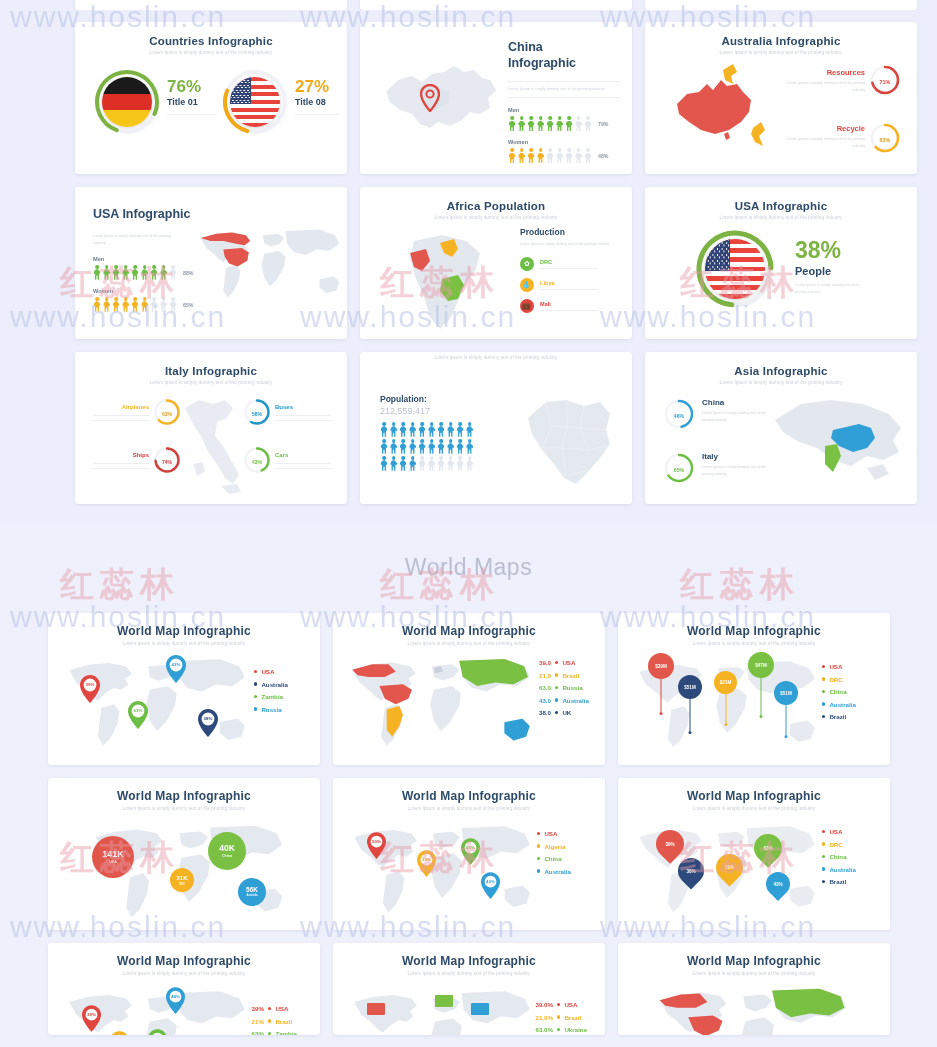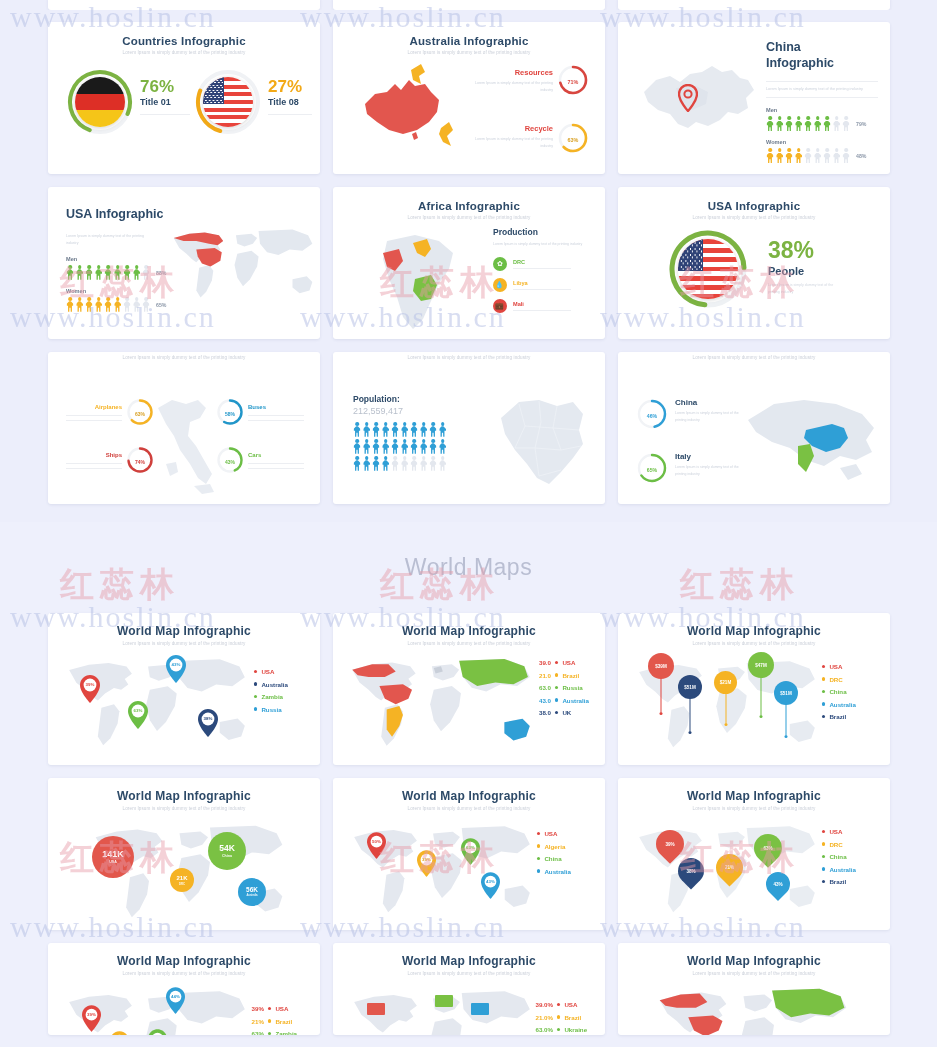"www.hoslin.cn" .wm-text { font-family: Liberation Serif, serif -> Liberation Sans, sans-serif }
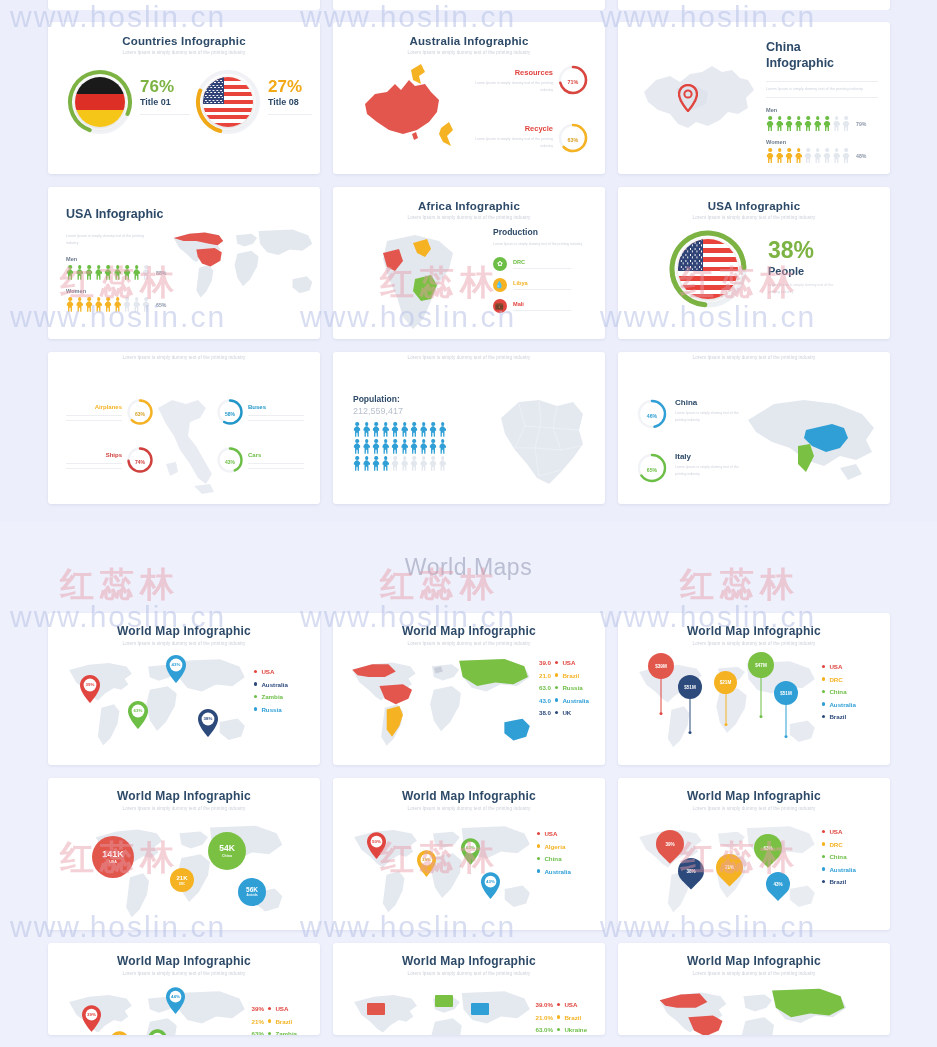"Countries Infographic" .sec-light { padding-left: none -> 27px }
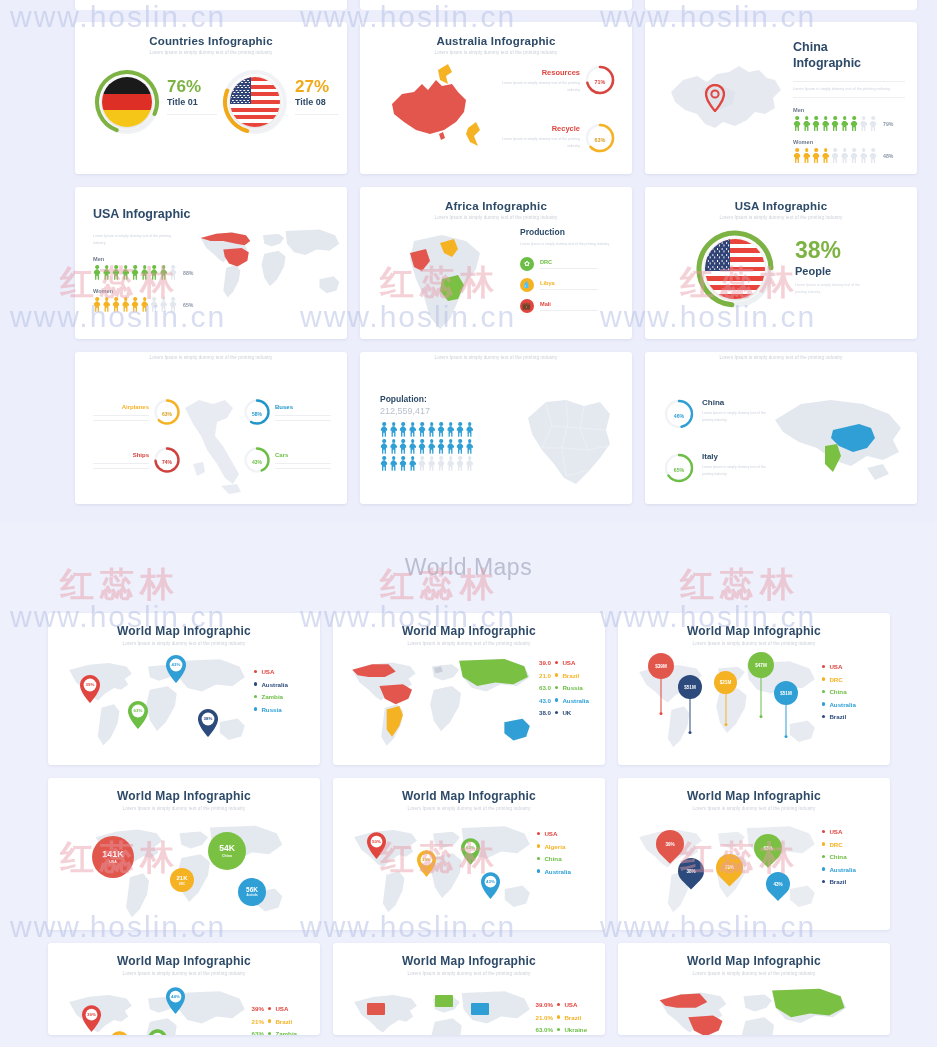"Australia Infographic" div.card { order: before "China Infographic" -> after "China Infographic" }
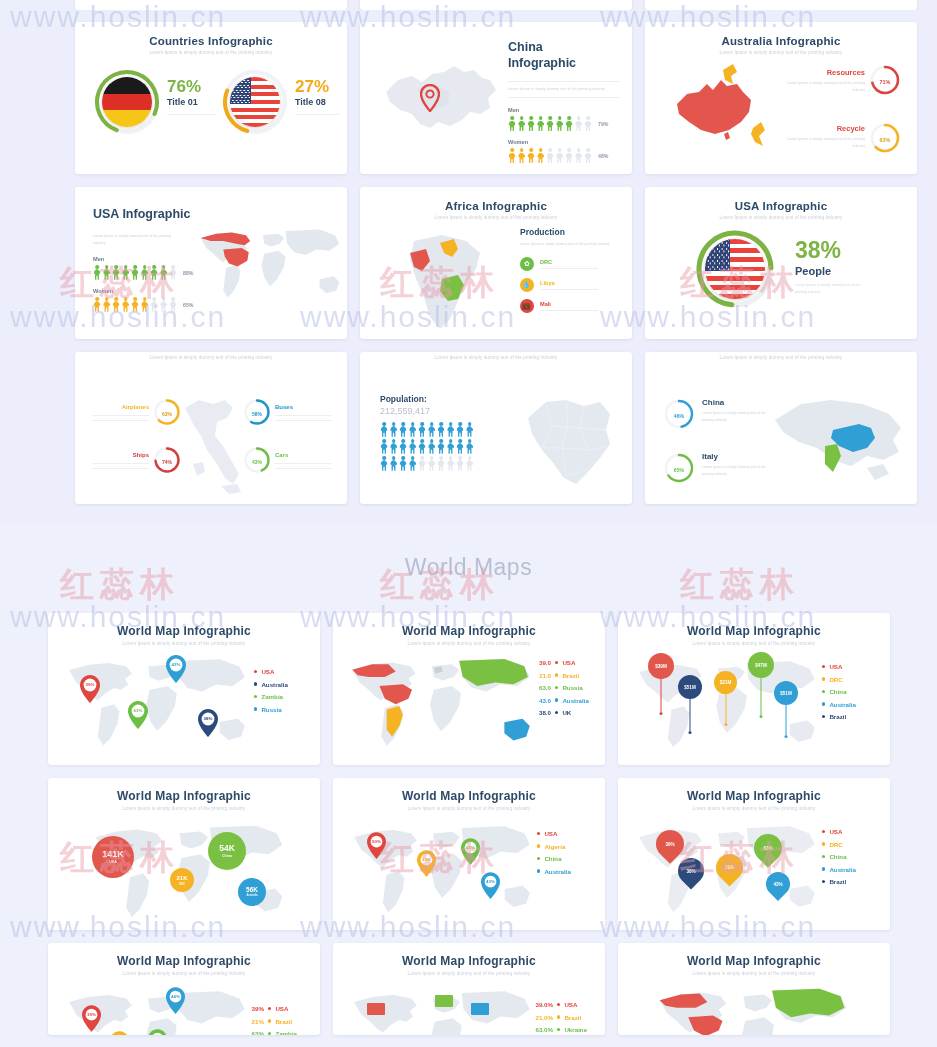"Africa Infographic" div.ttl { text: Infographic -> Population }
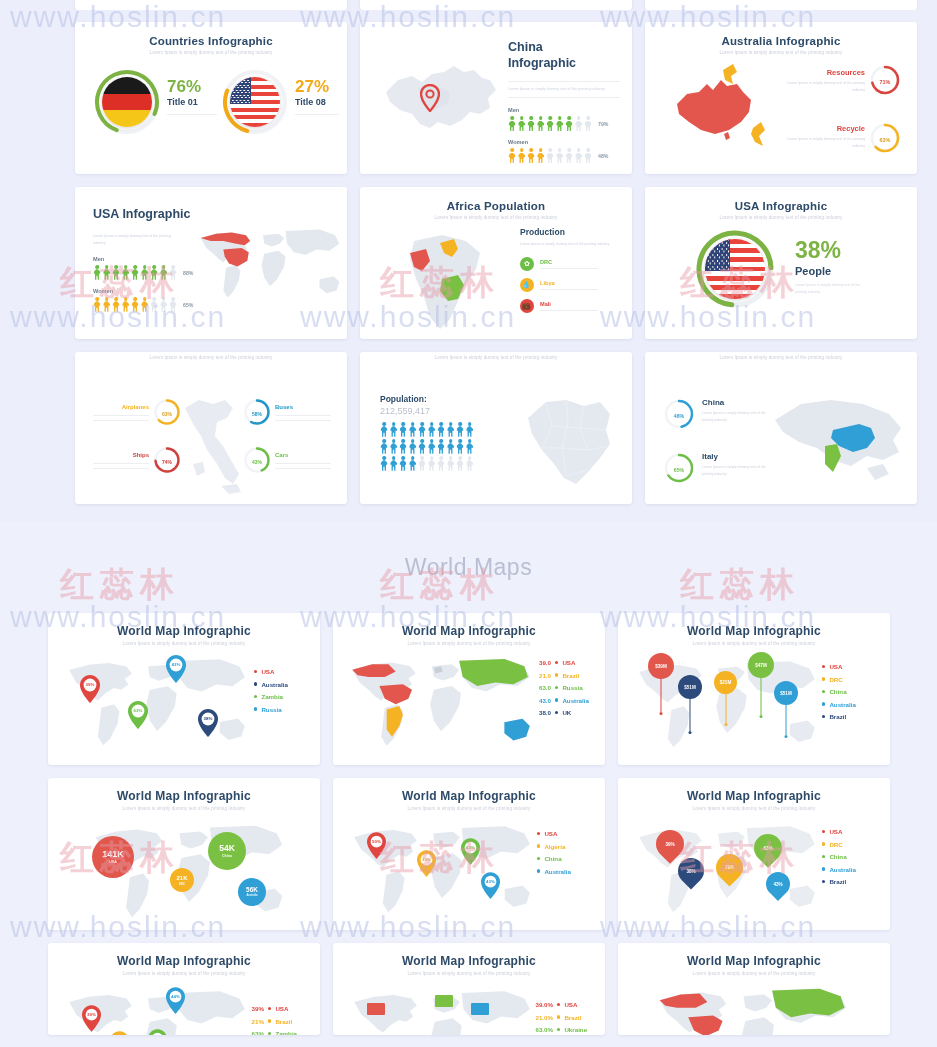"Italy Infographic" div.ttl { html: none -> <div>Italy Infographic</div> }
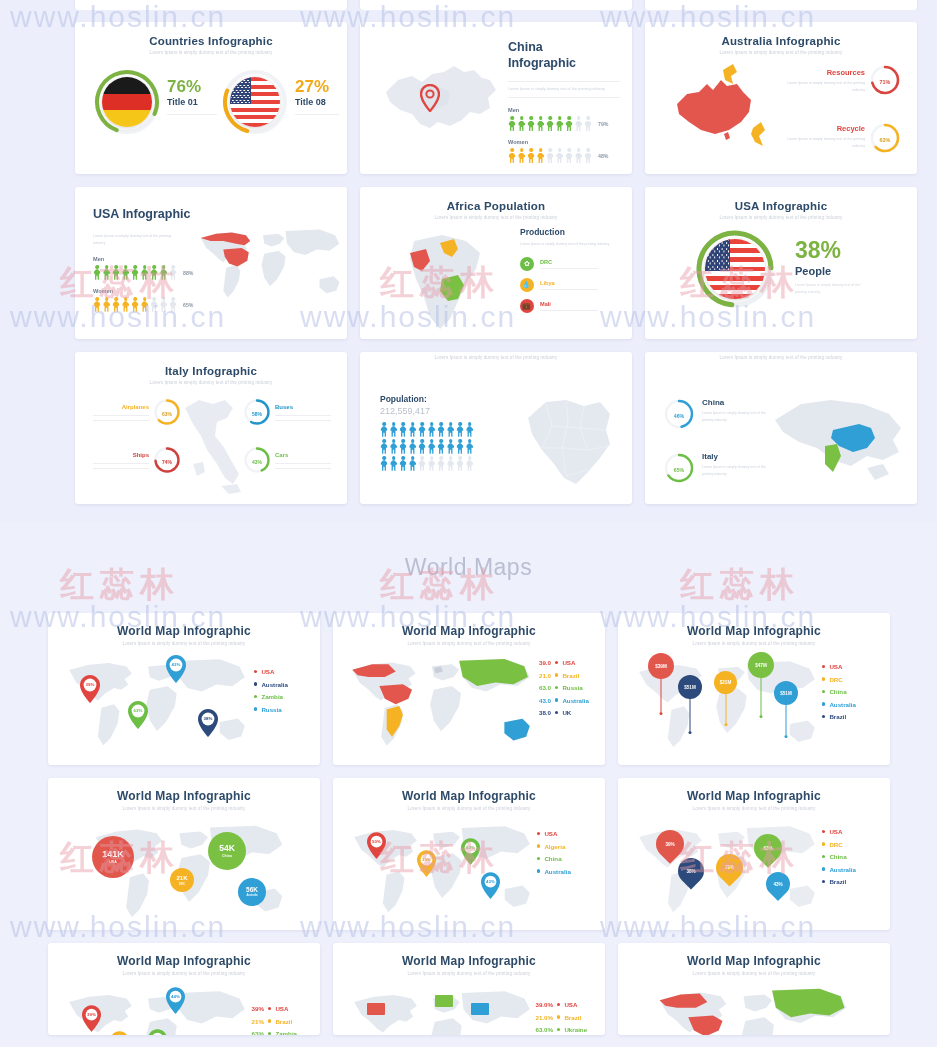"Asia Infographic" div.ttl { html: none -> <div>Asia Infographic</div> }
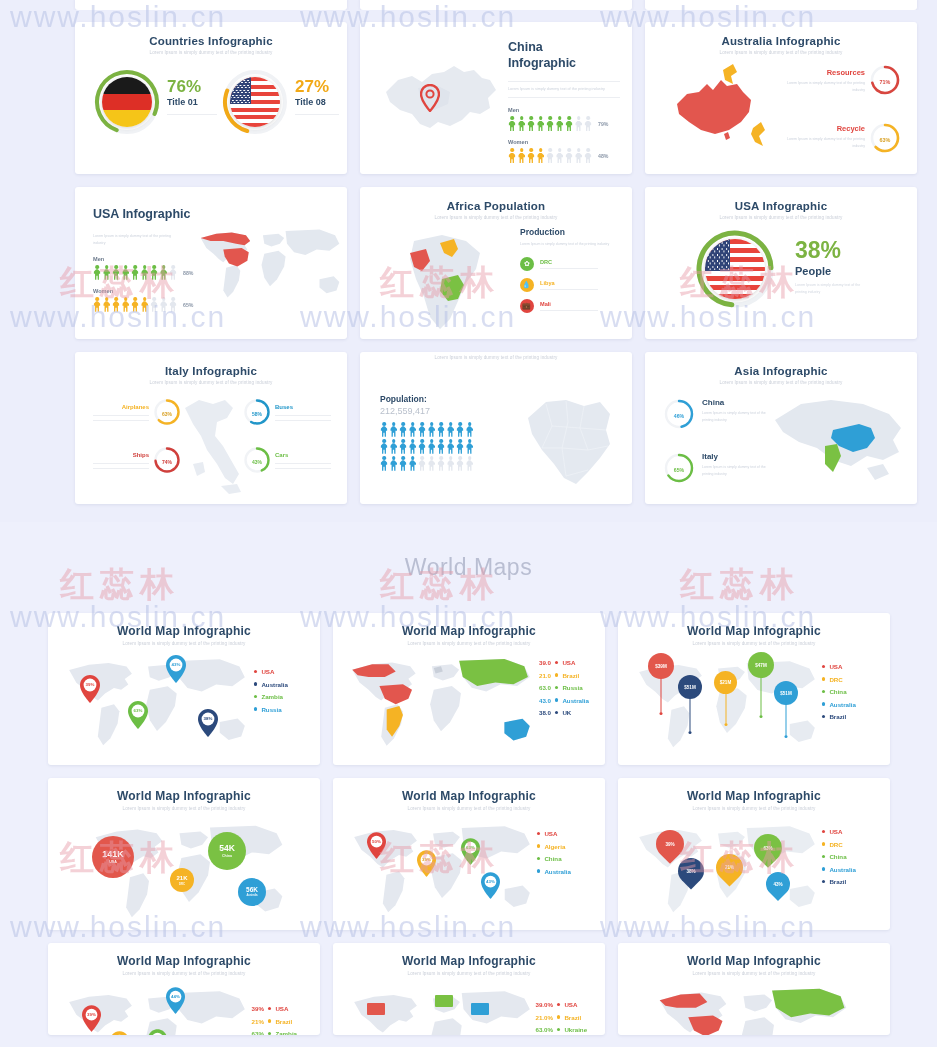"54K" span.b1 { text: 54K -> 40K }
